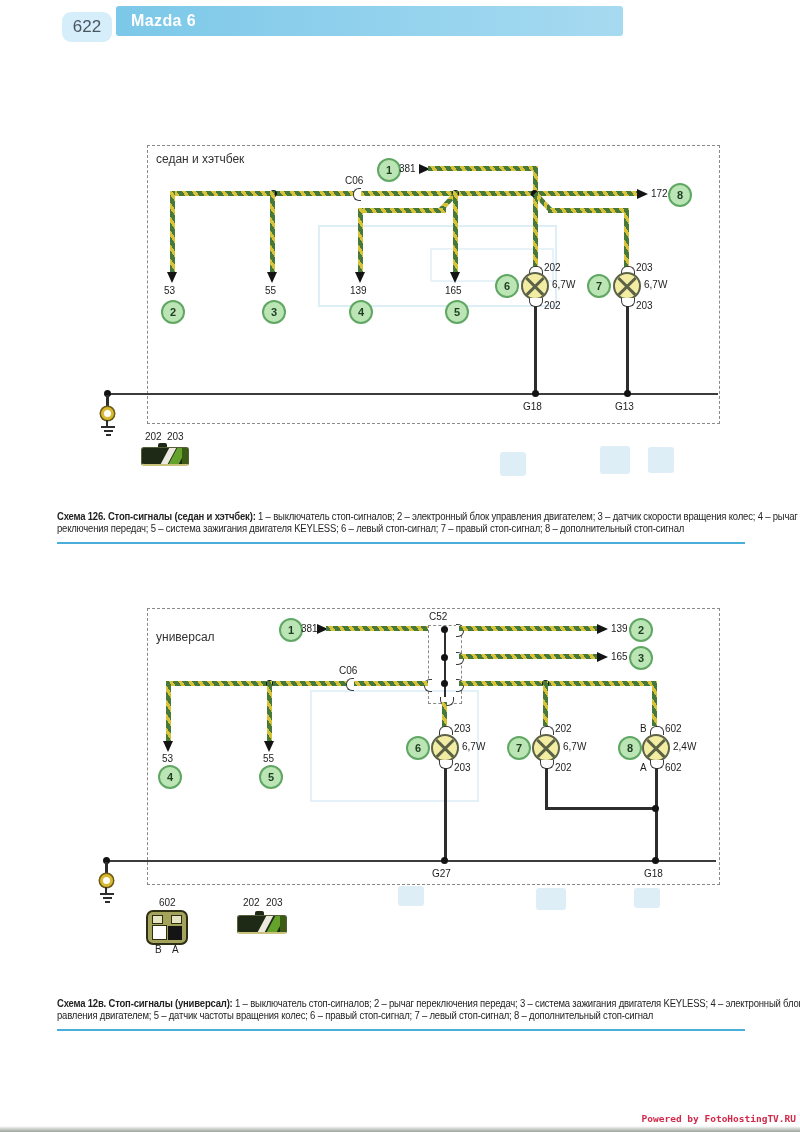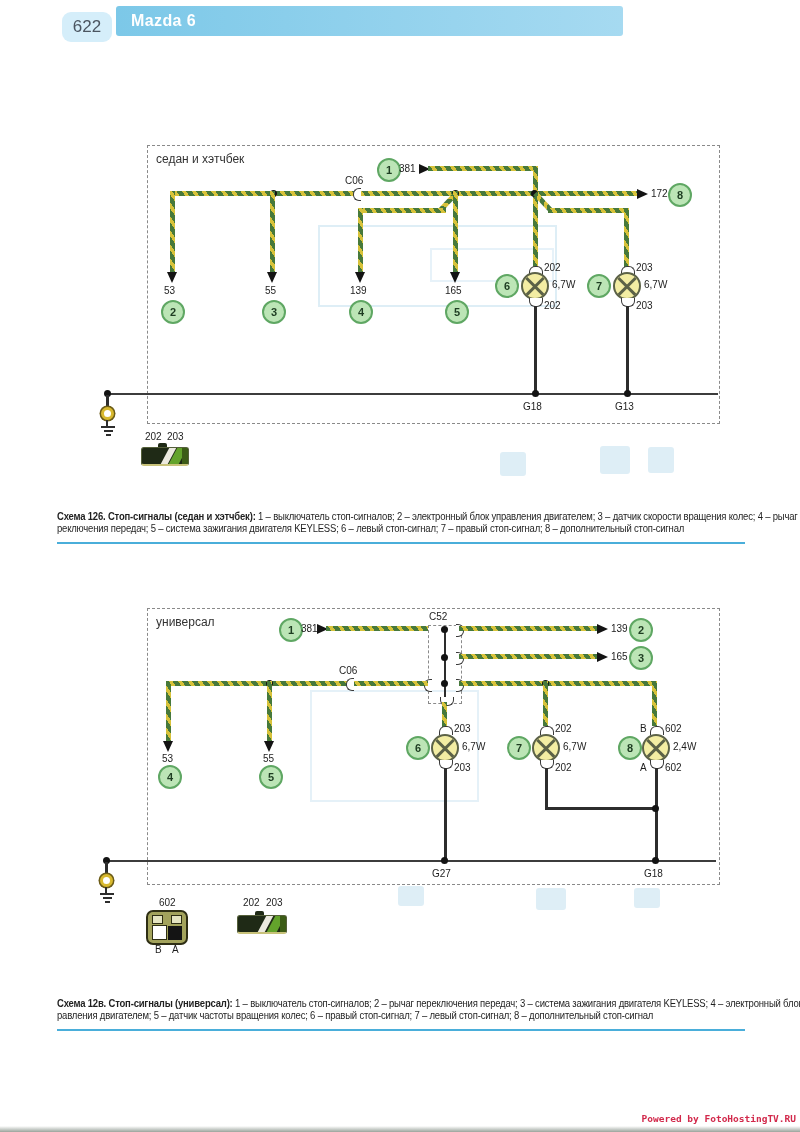"универсал" div.vlb { top: 615px -> 630px }
